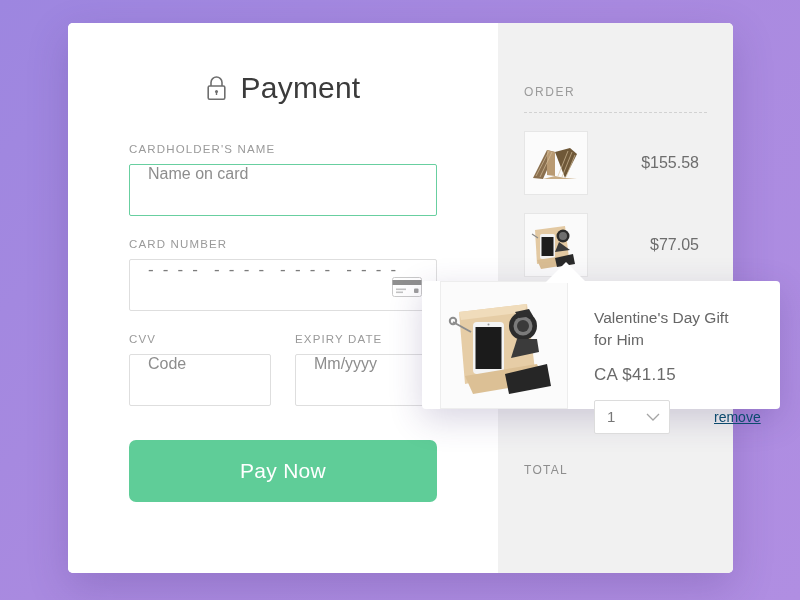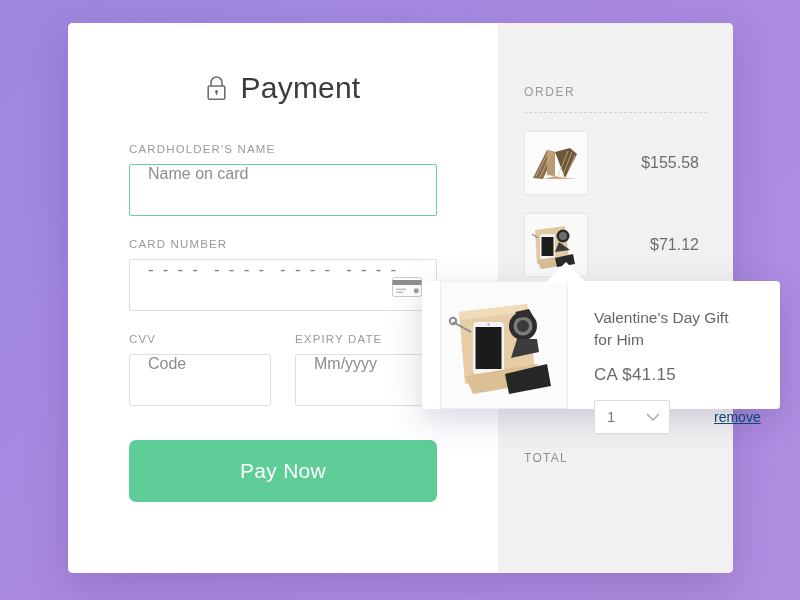"$71.12" div.order-price { text: $71.12 -> $77.05 }
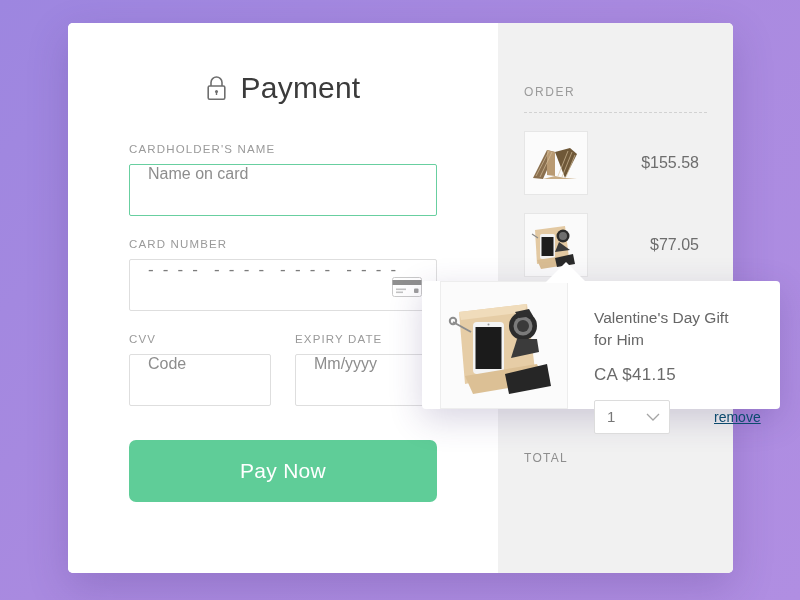"TOTAL" #total-row { bottom: 108px -> 96px }
